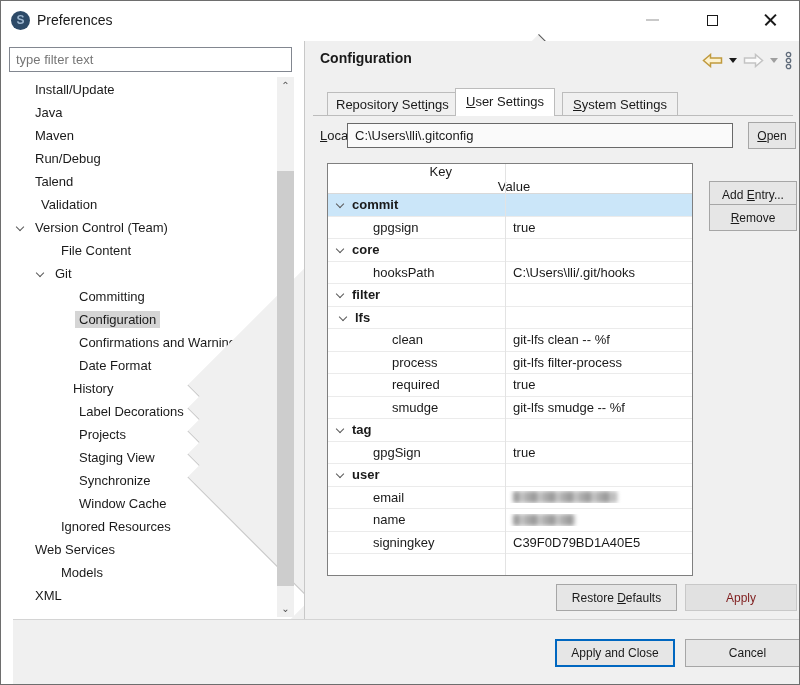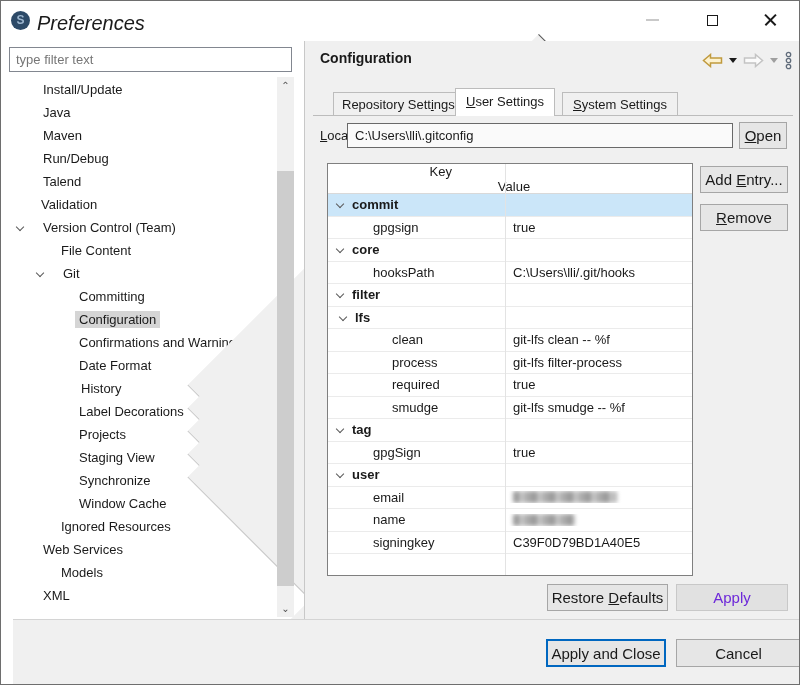"Preferences" .app-title { font-size: 20px -> 14px; font-style: italic -> none }
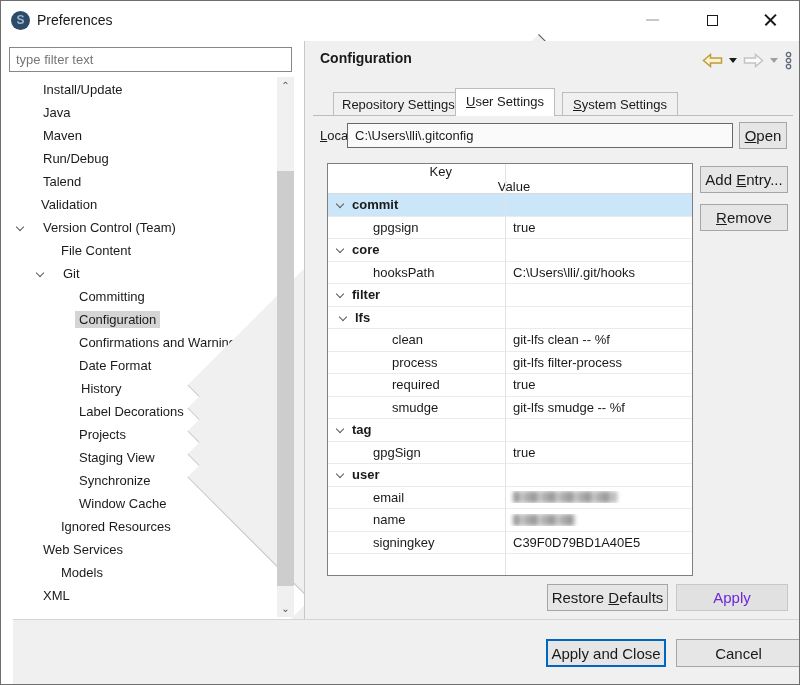"Install/Update" .trow { gap: 8px -> none }
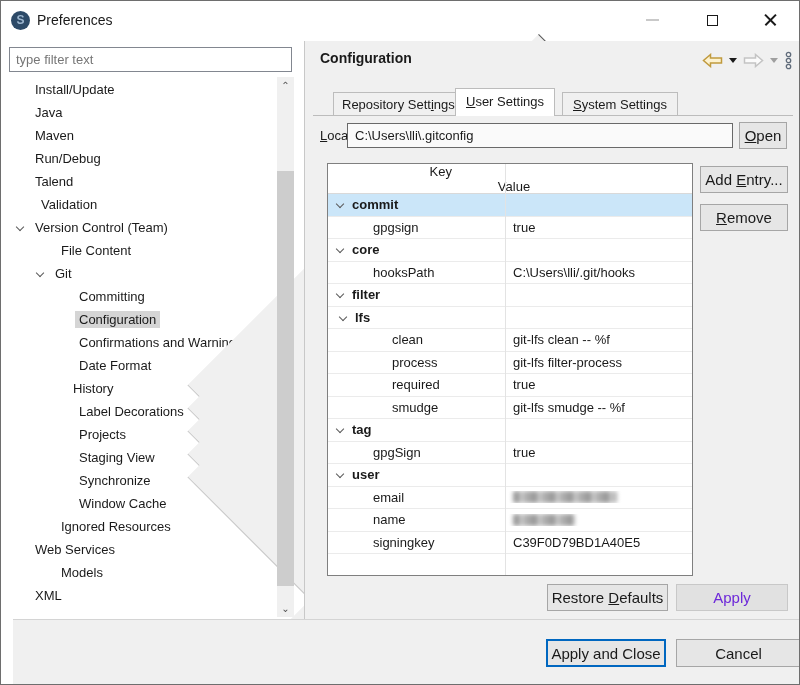"Repository Settings" .tab1 { left: 20px -> 14px }
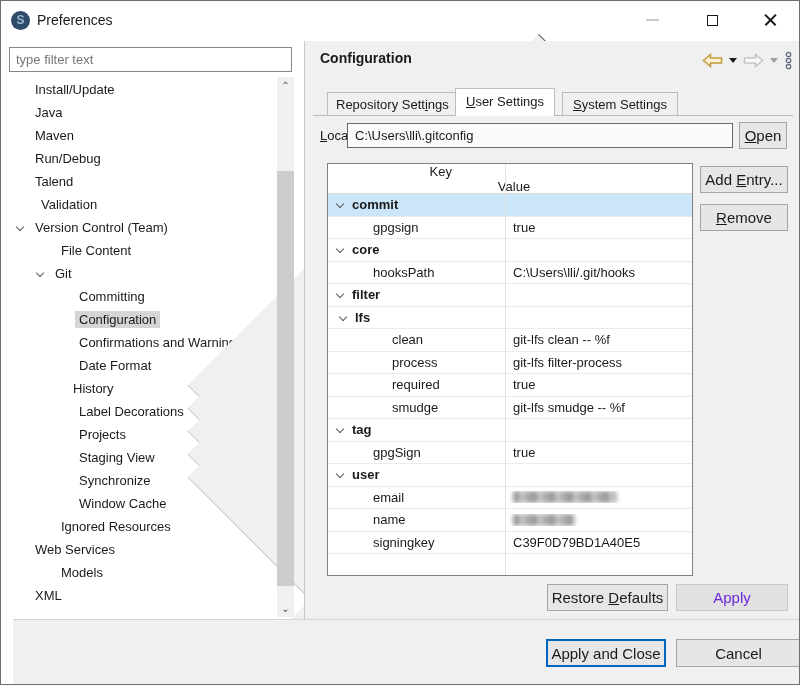"Open" .btn { font-size: 15px -> 12px; margin-left: none -> 9px }
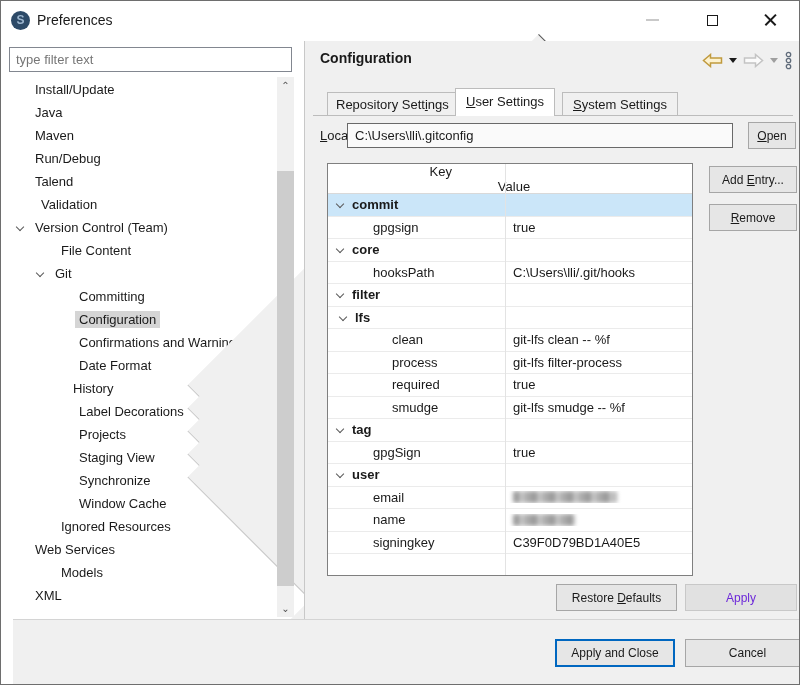"Add Entry..." .add-btn { top: 125px -> 140px }
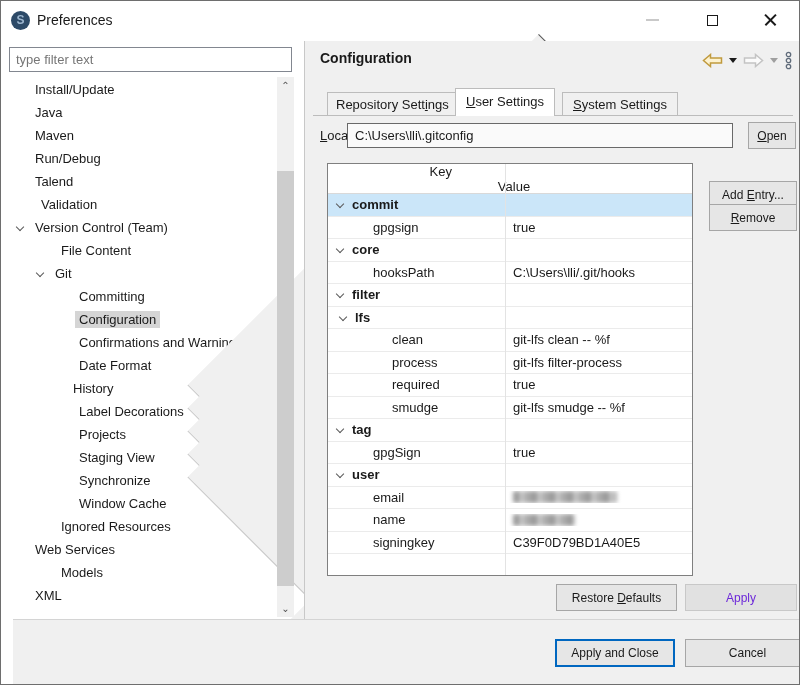"Apply" .apply-btn { color: #6d28d9 -> #7f1d1d }
